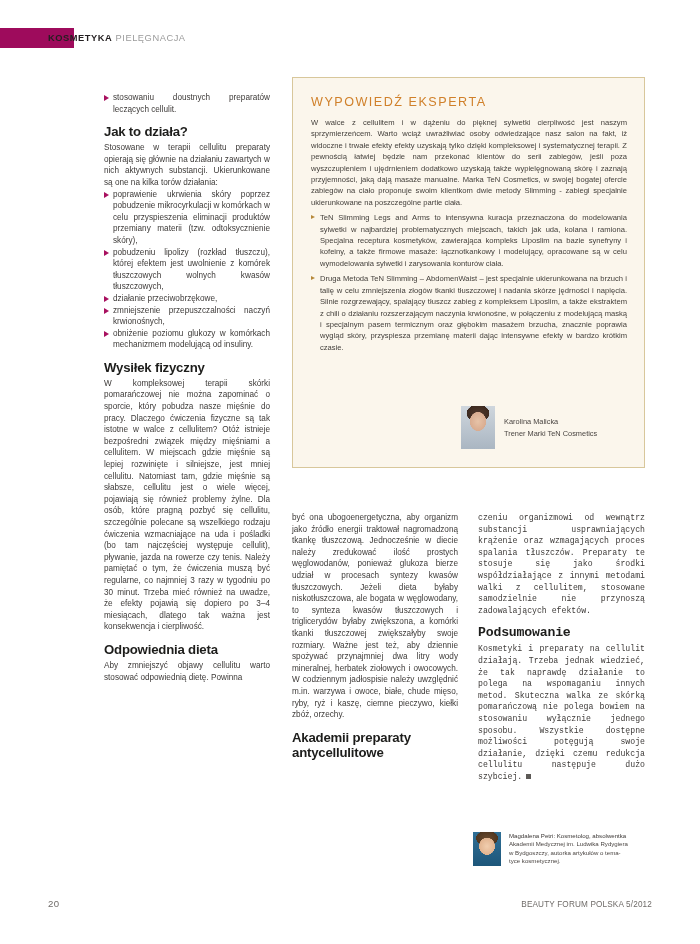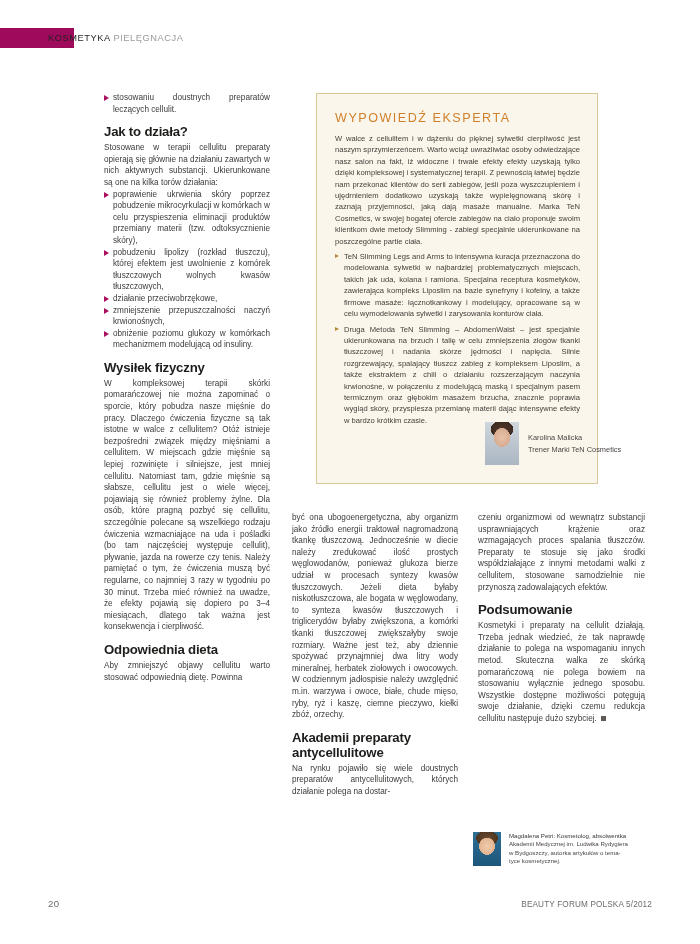"KOSMETYKA" .header-kicker .k-strong { font-weight: normal -> bold }
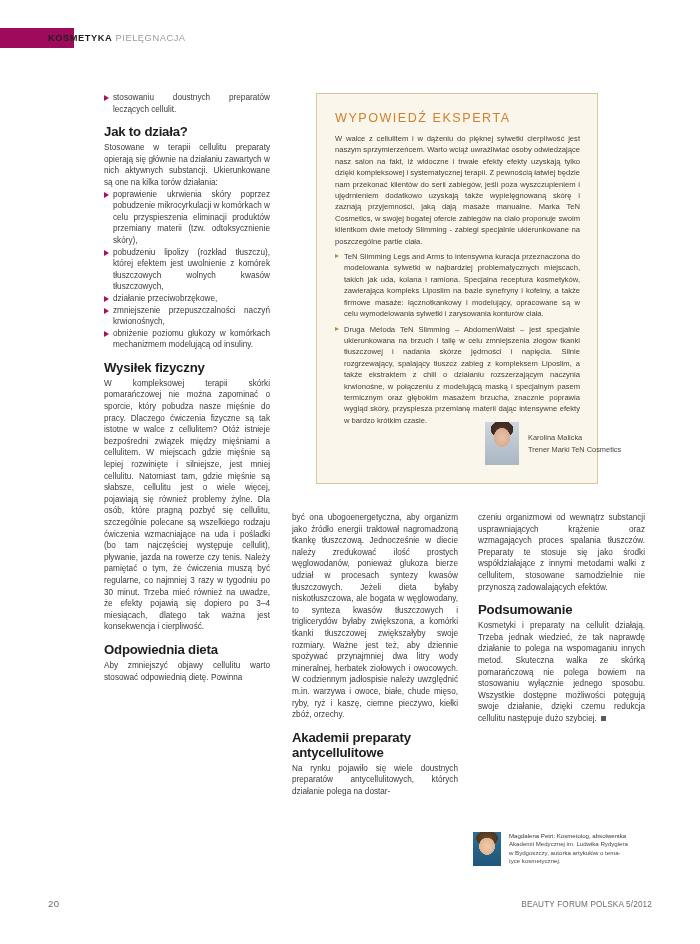"WYPOWIEDŹ EKSPERTA" .expert-box { margin-left: 24px -> none; top: 93px -> 77px; width: 282px -> 353px }
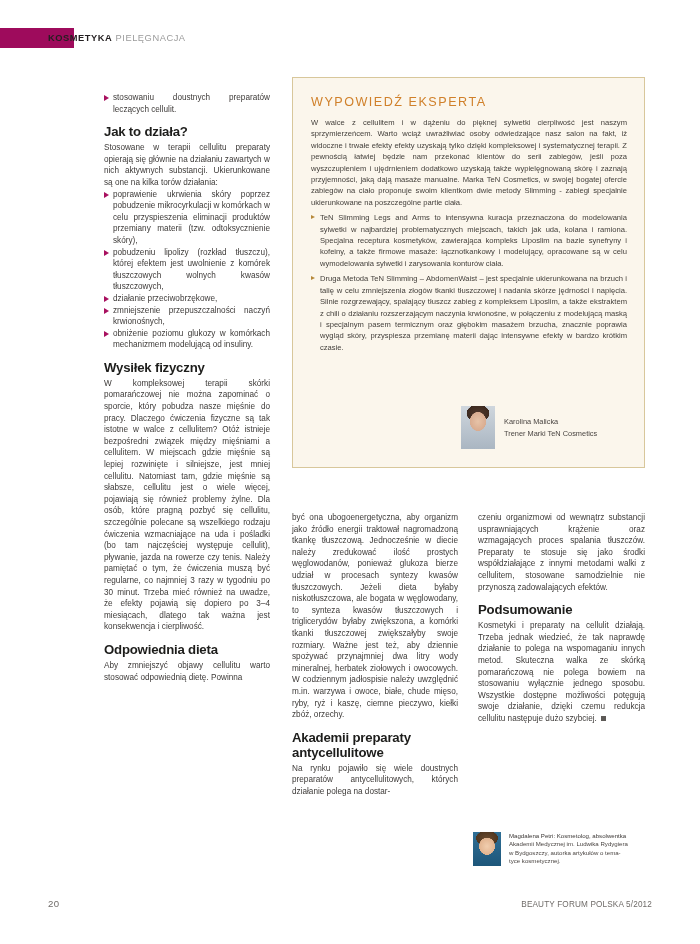"czeniu organizmowi od wewnątrz" #col-right-bottom { font-family: none -> Liberation Mono, monospace }
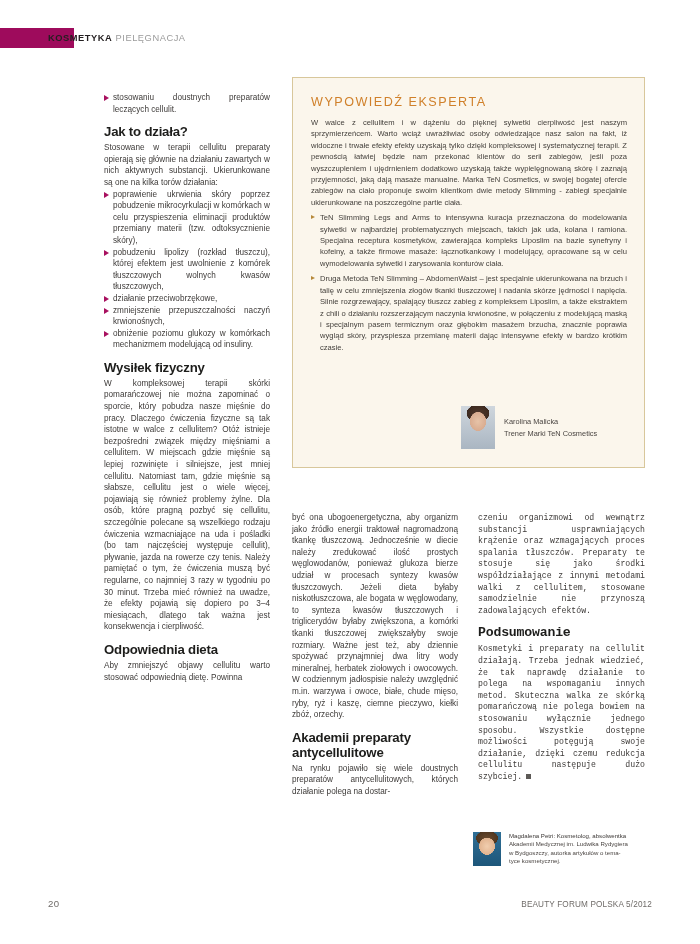"Na rynku pojawiło się wiele" p { html: <p>Na rynku pojawiło się wiele doustnych preparatów antycellulitowych, których działanie polega na dostar-</p> -> none }
